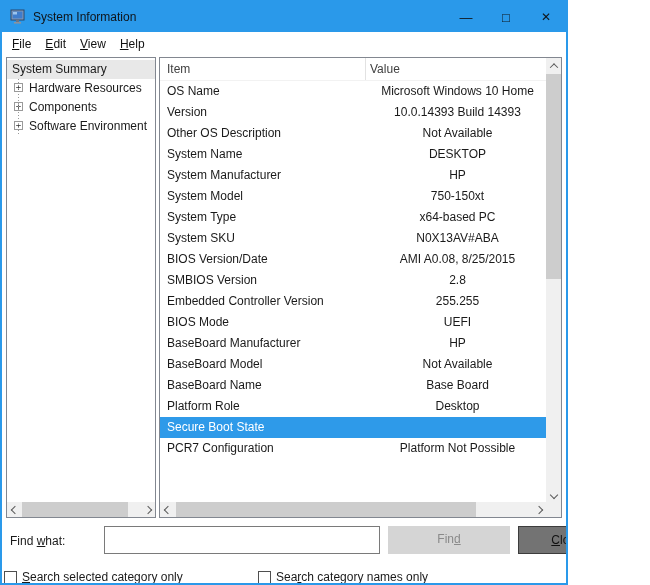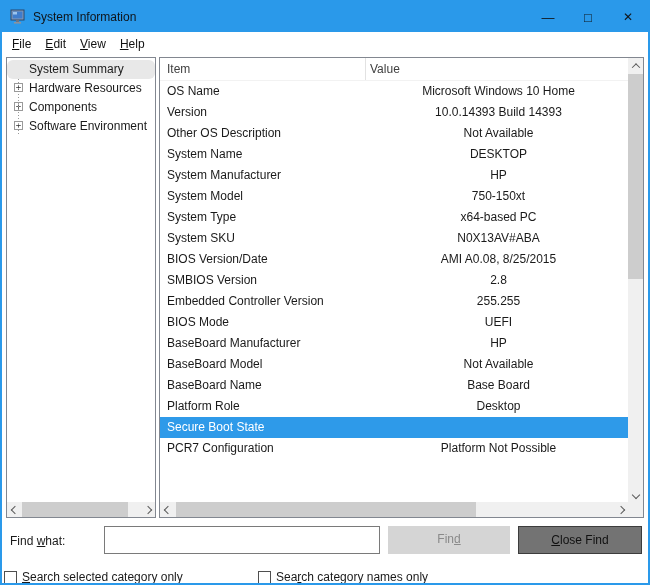"System Information" .window { width: 650px -> 568px }
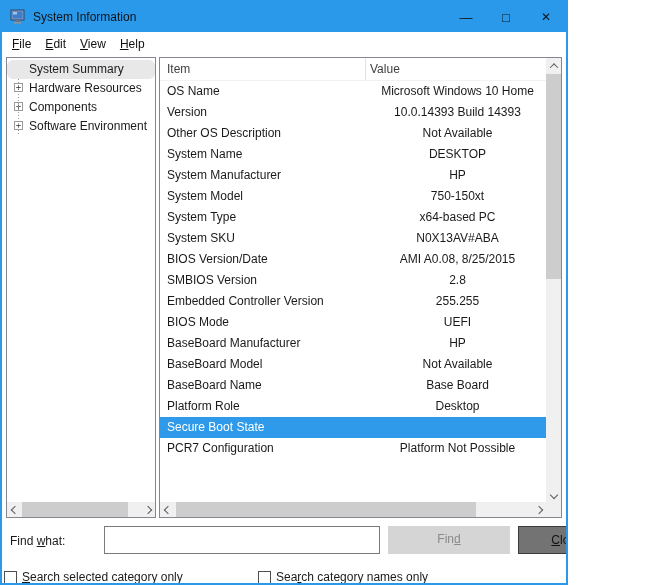"System Summary" .tree-item.root { border-radius: 6px -> none; padding-left: 22px -> 5px }
